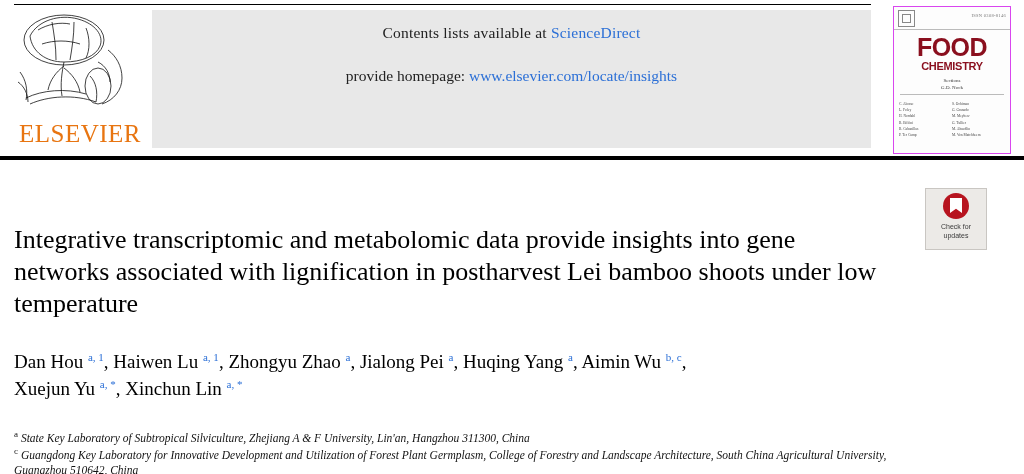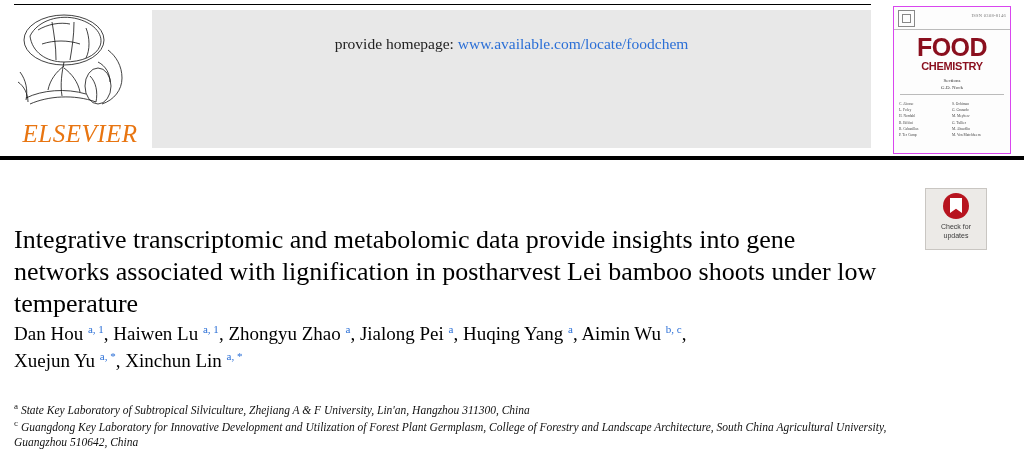"Contents lists available at" div.contents-line { html: none -> <div> <span>Contents lists available at </span><a>ScienceDirect</a> </div> }
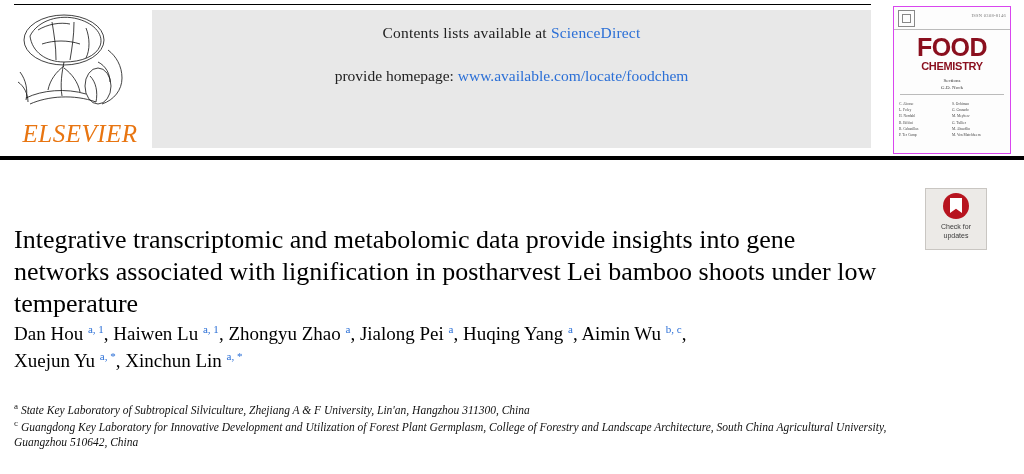"www.available.com/locate/foodchem" a { text: www.available.com/locate/foodchem -> www.elsevier.com/locate/insights }
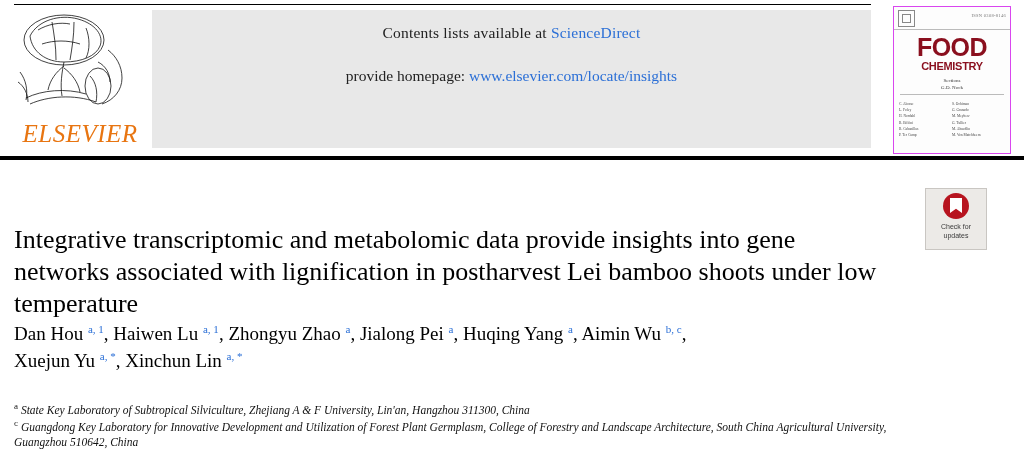"ELSEVIER" .elsevier-word { font-style: italic -> none }
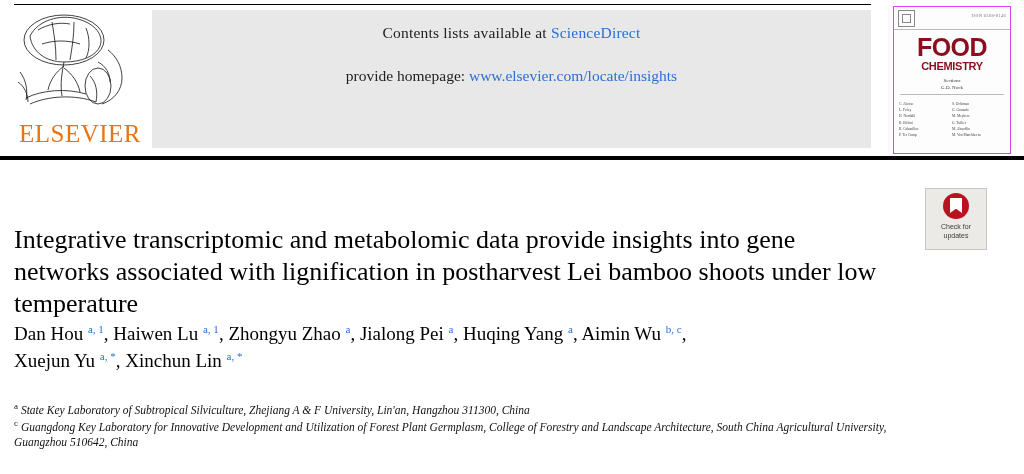"Dan Hou a, 1, Haiwen" .authors { margin-top: none -> 28px }
